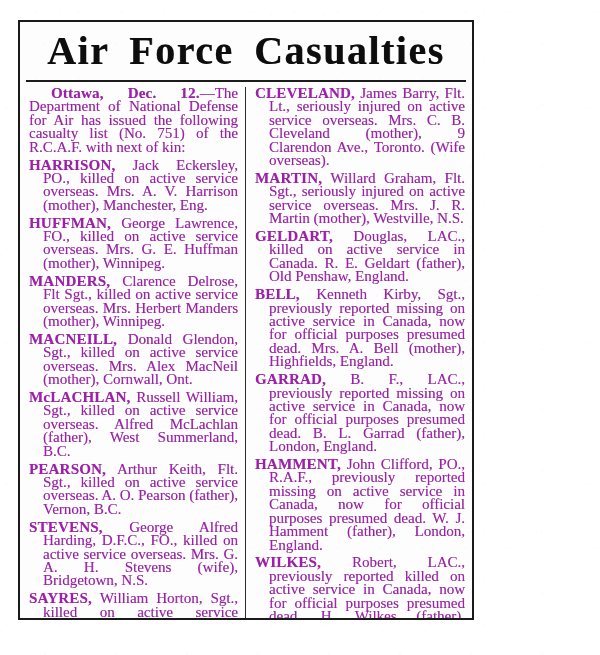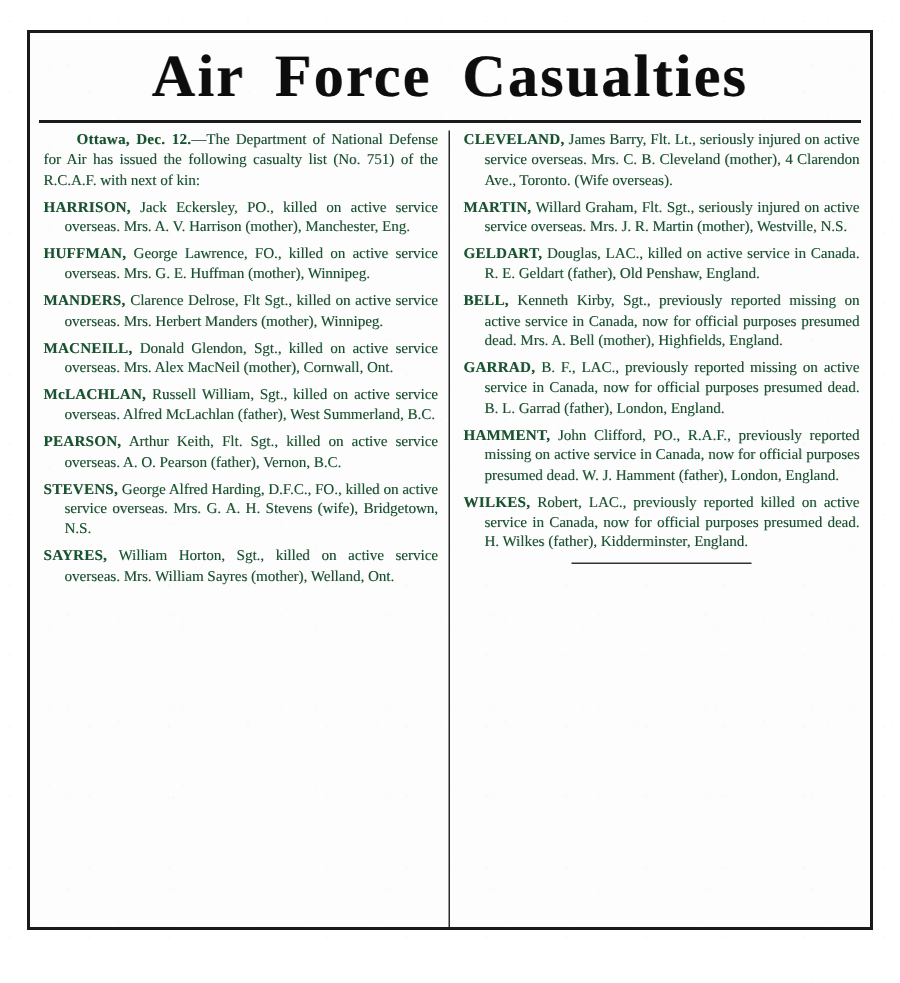"Air Force Casualties" #clipping { width: 564px -> 456px }
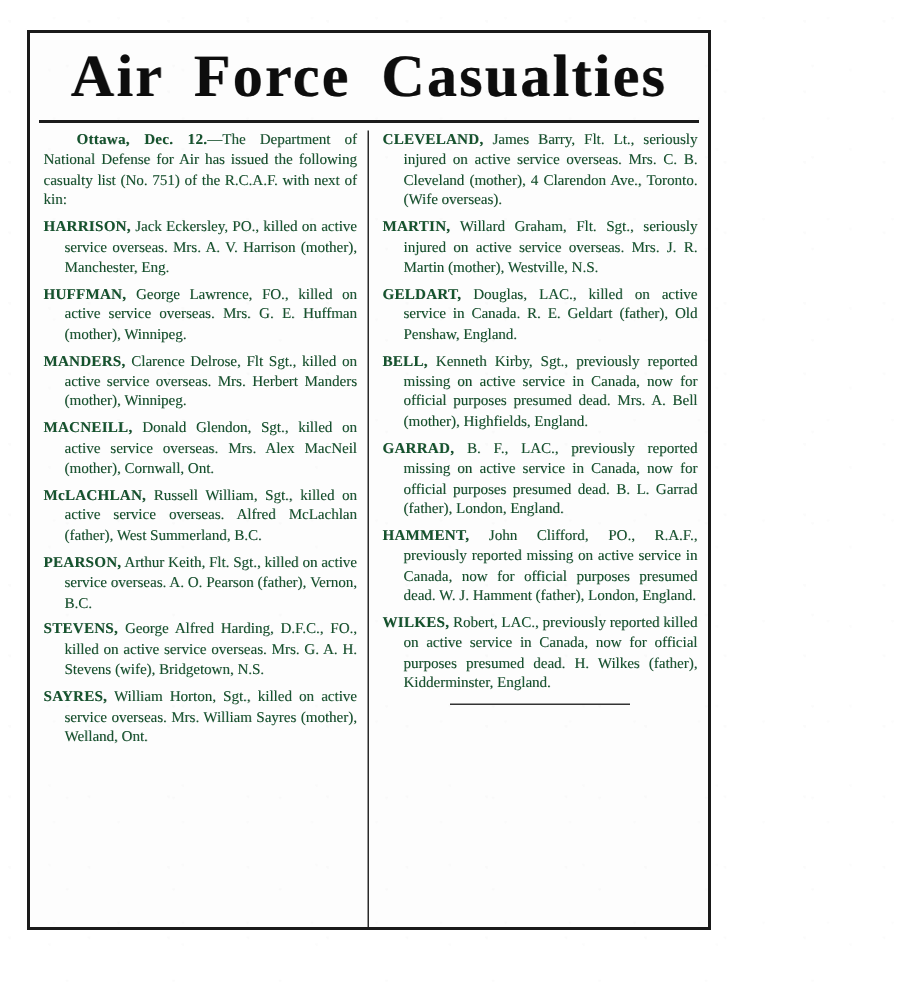"Ottawa, Dec. 12.—The Department of" .lede, .entry { color: #14532d -> #a21caf; font-size: 10px -> 15px }
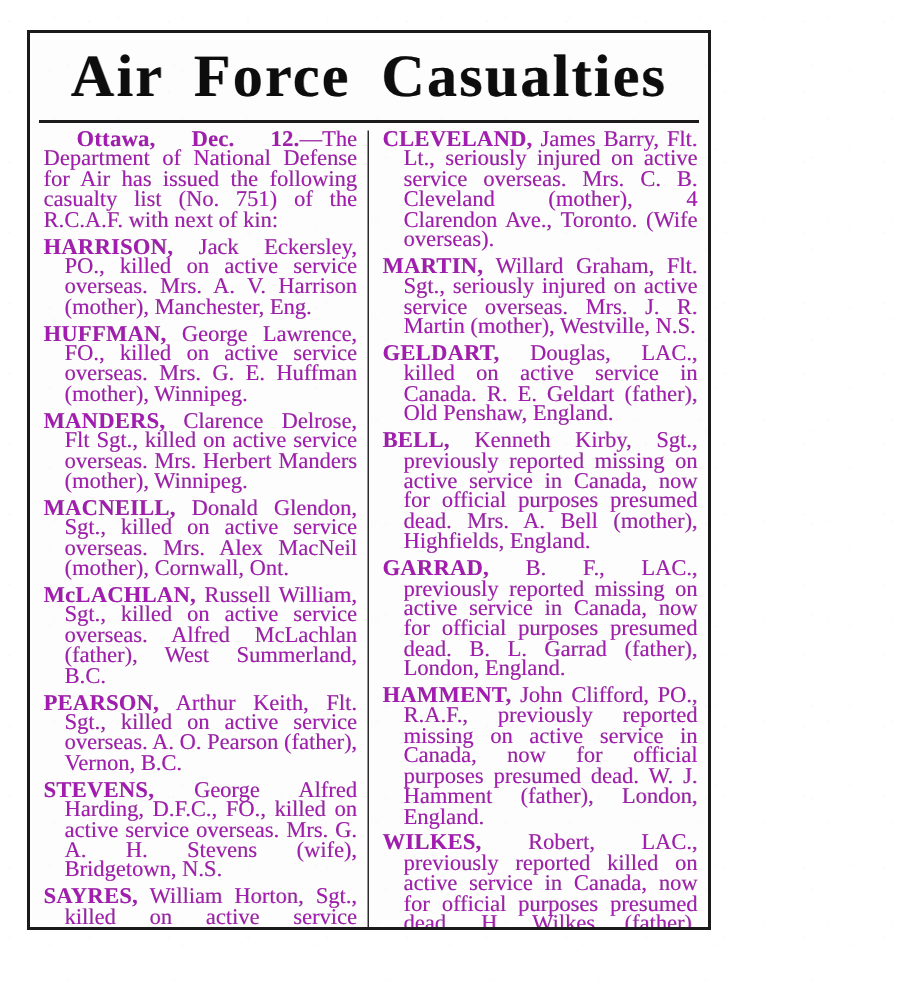"James Barry, Flt. Lt., seriously" span { text: 4 -> 9 }
